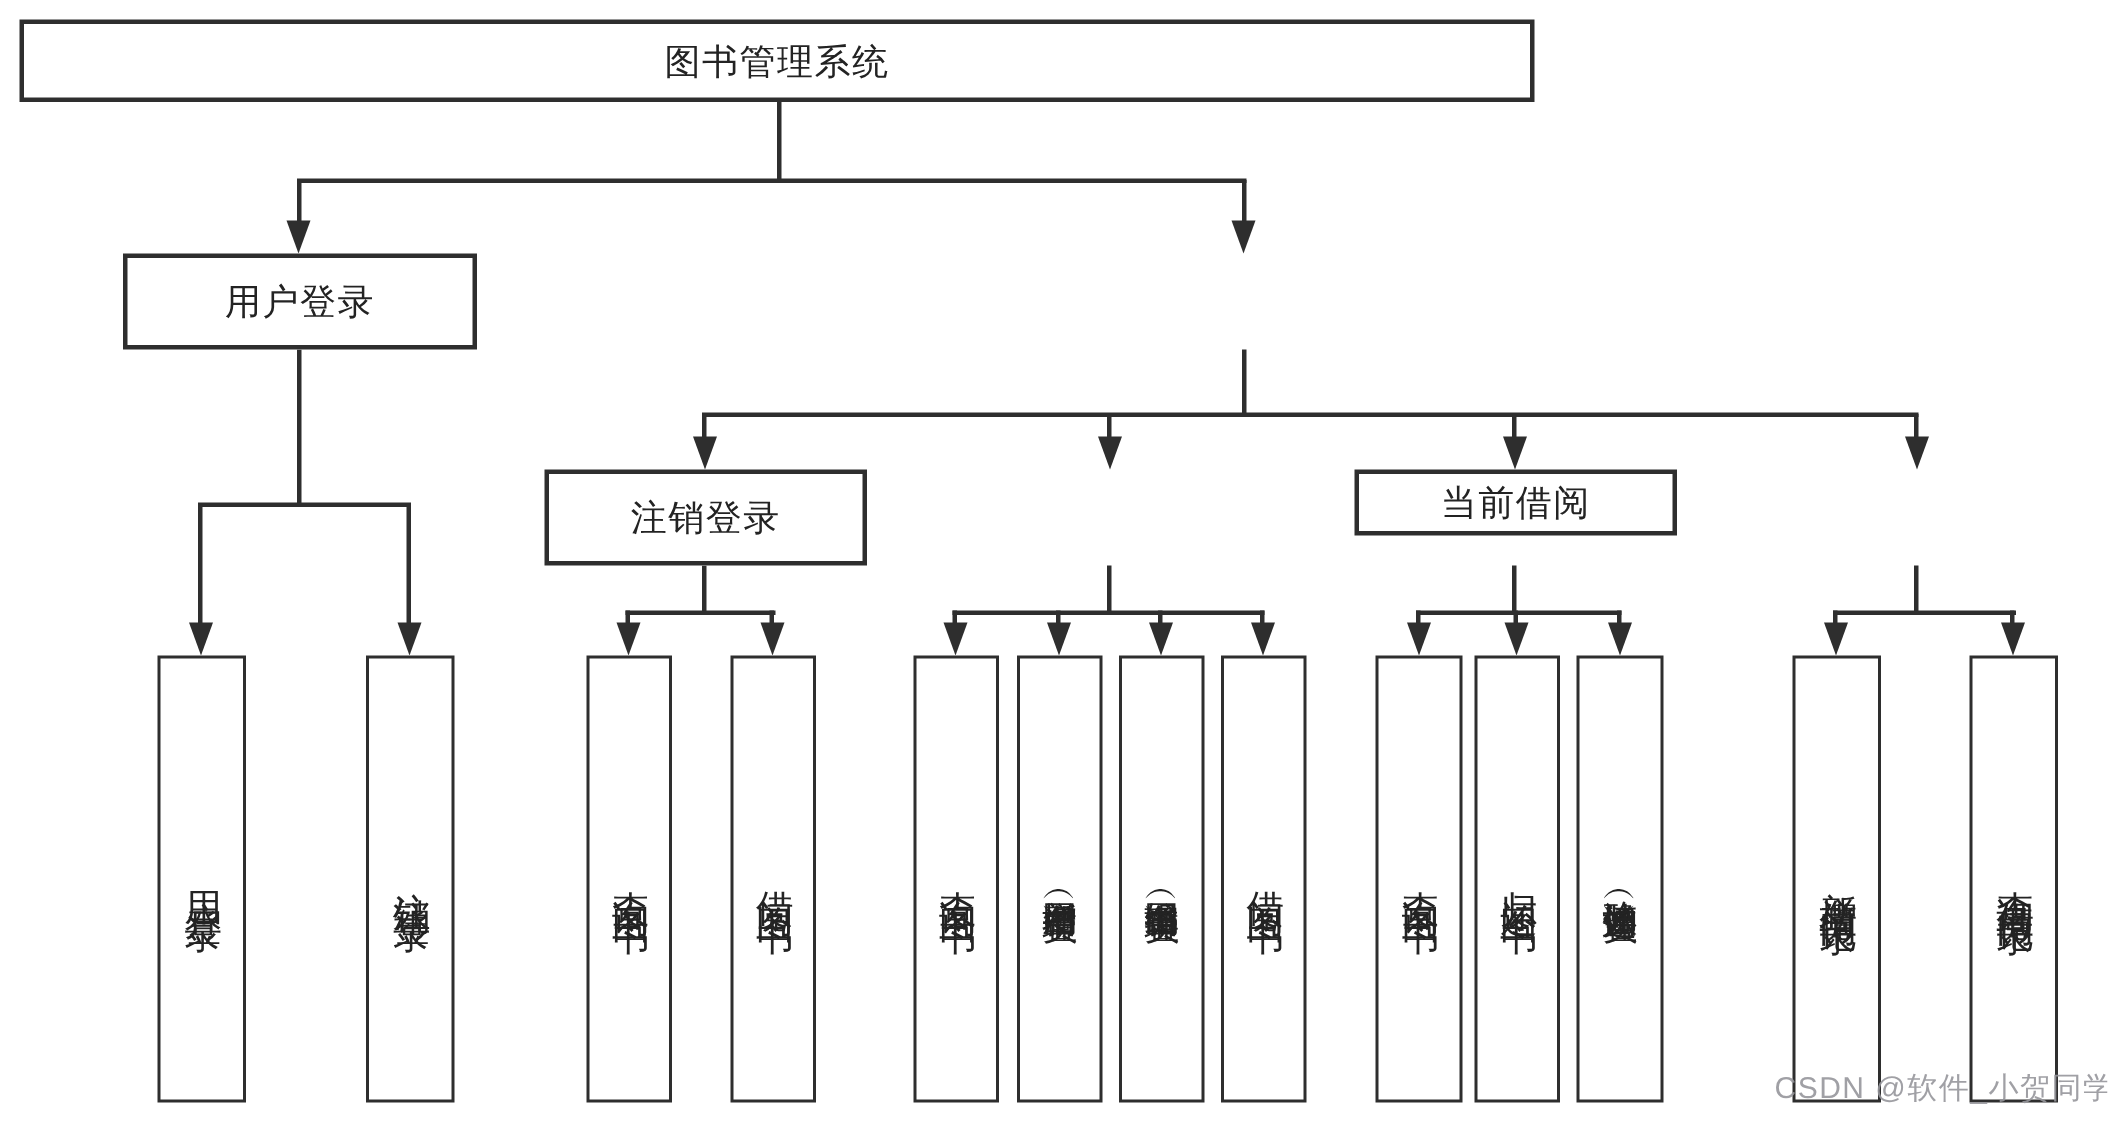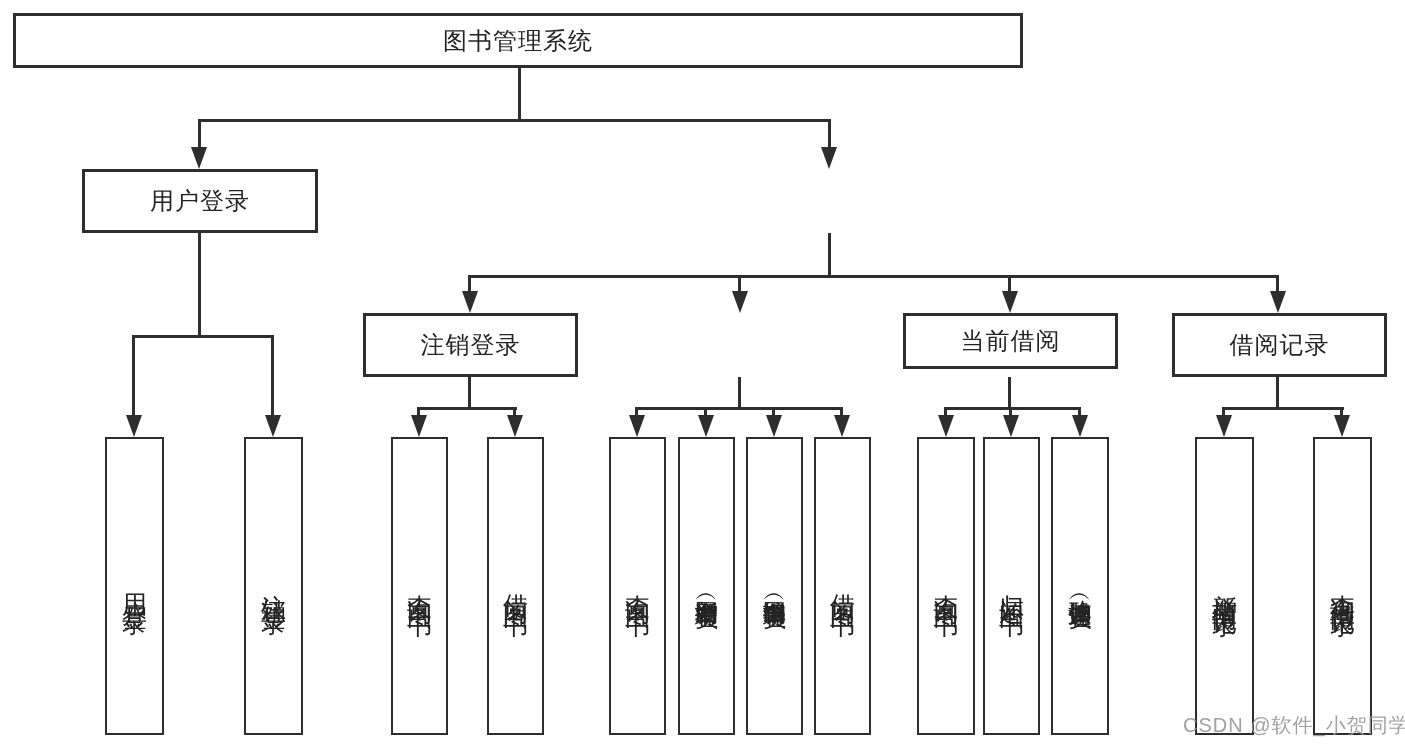"当前借阅" div.box { height: 56px -> 44px }
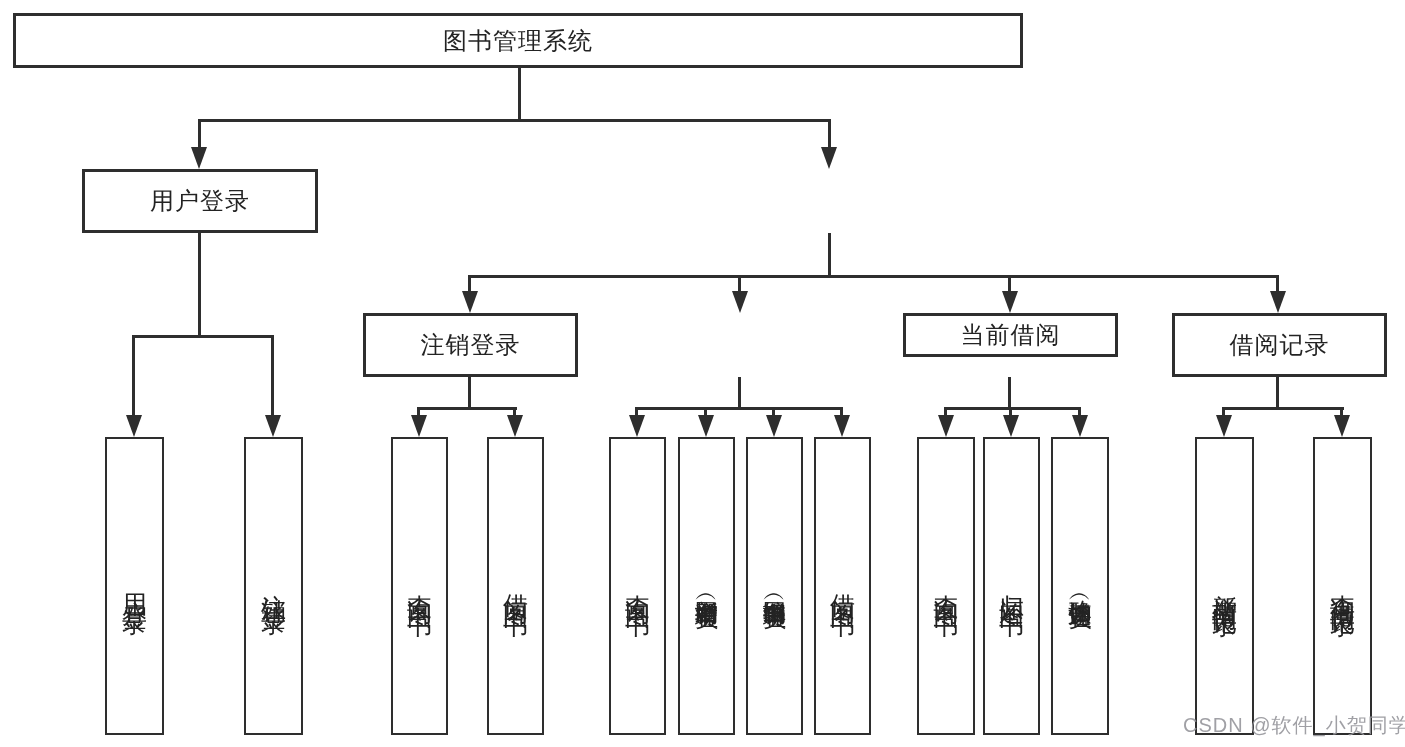"借阅记录" div.box { html: <div>借阅记录</div> -> none }
